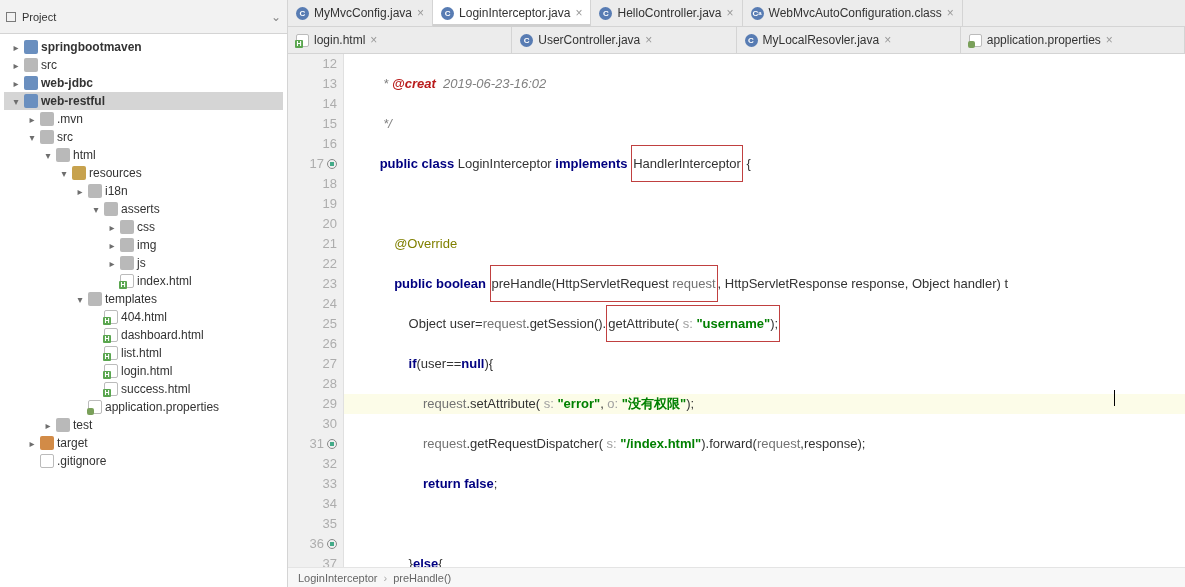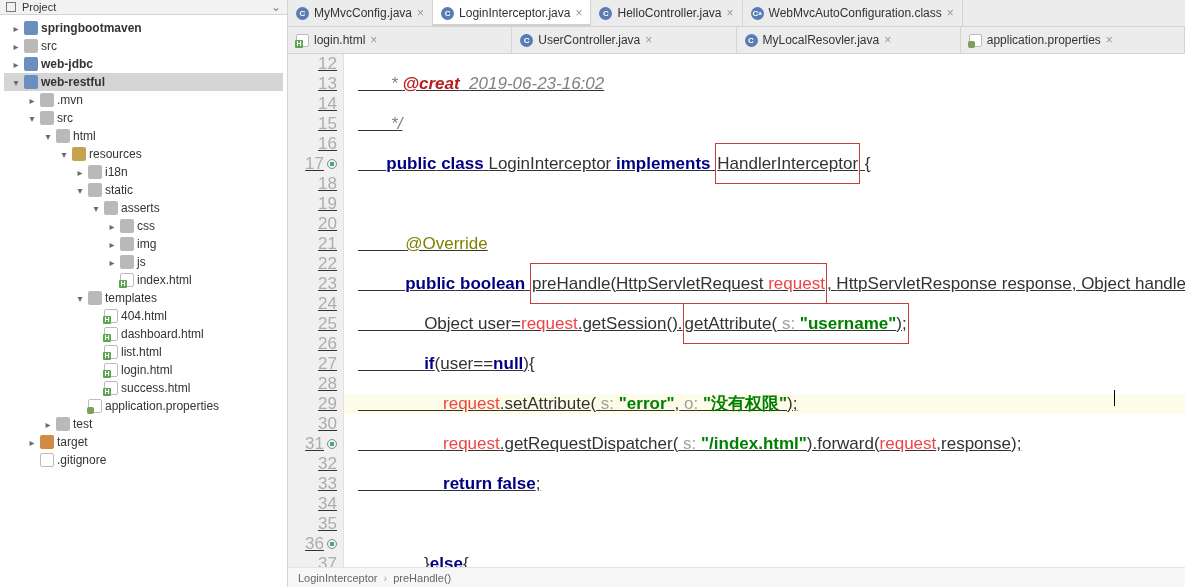"Project" .sidebar-header { height: 15px -> 34px }
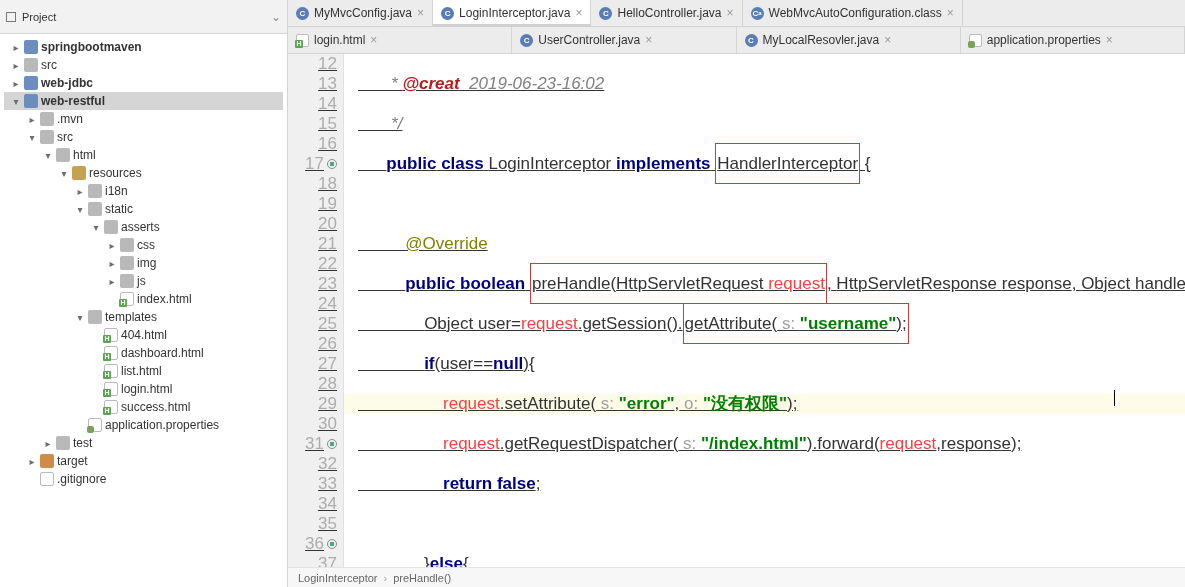"12" .code-area { font-size: 17px -> 13px; text-decoration: underline -> none }
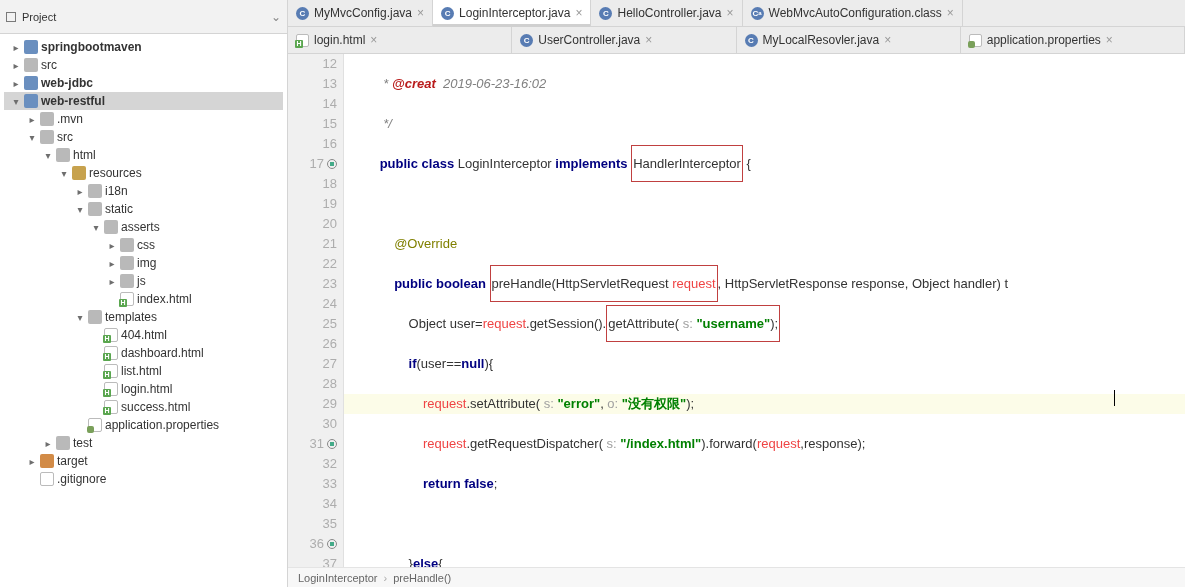"static" div.tree-row { html: <div> <span></span> <span></span> <span></span> <span>static</span> </div> -> none }
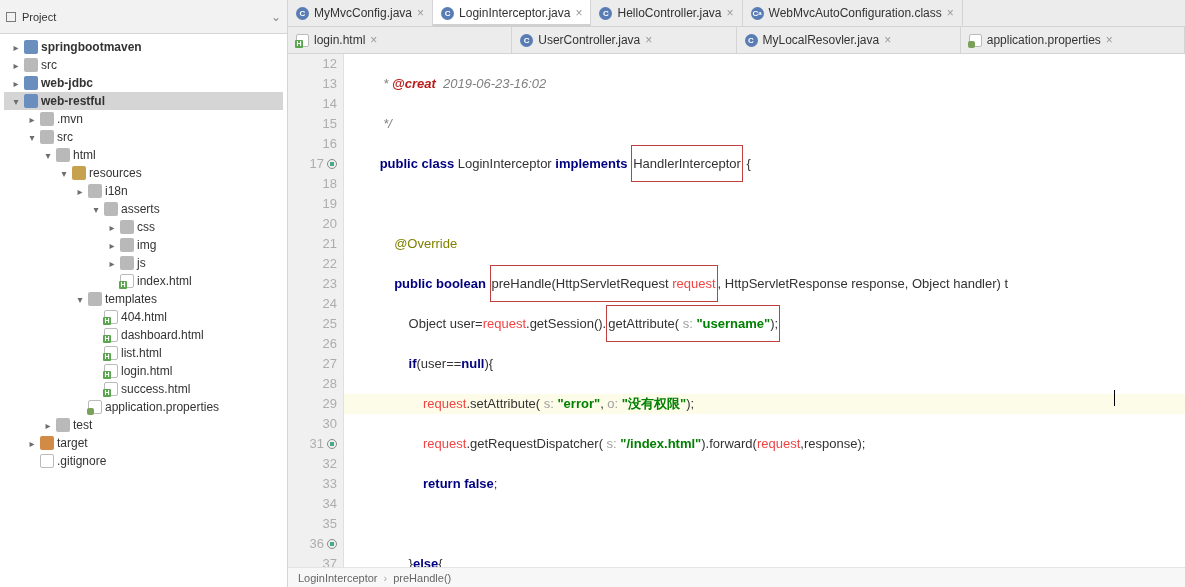"request" .id { color: #ef4444 -> #737373 }
